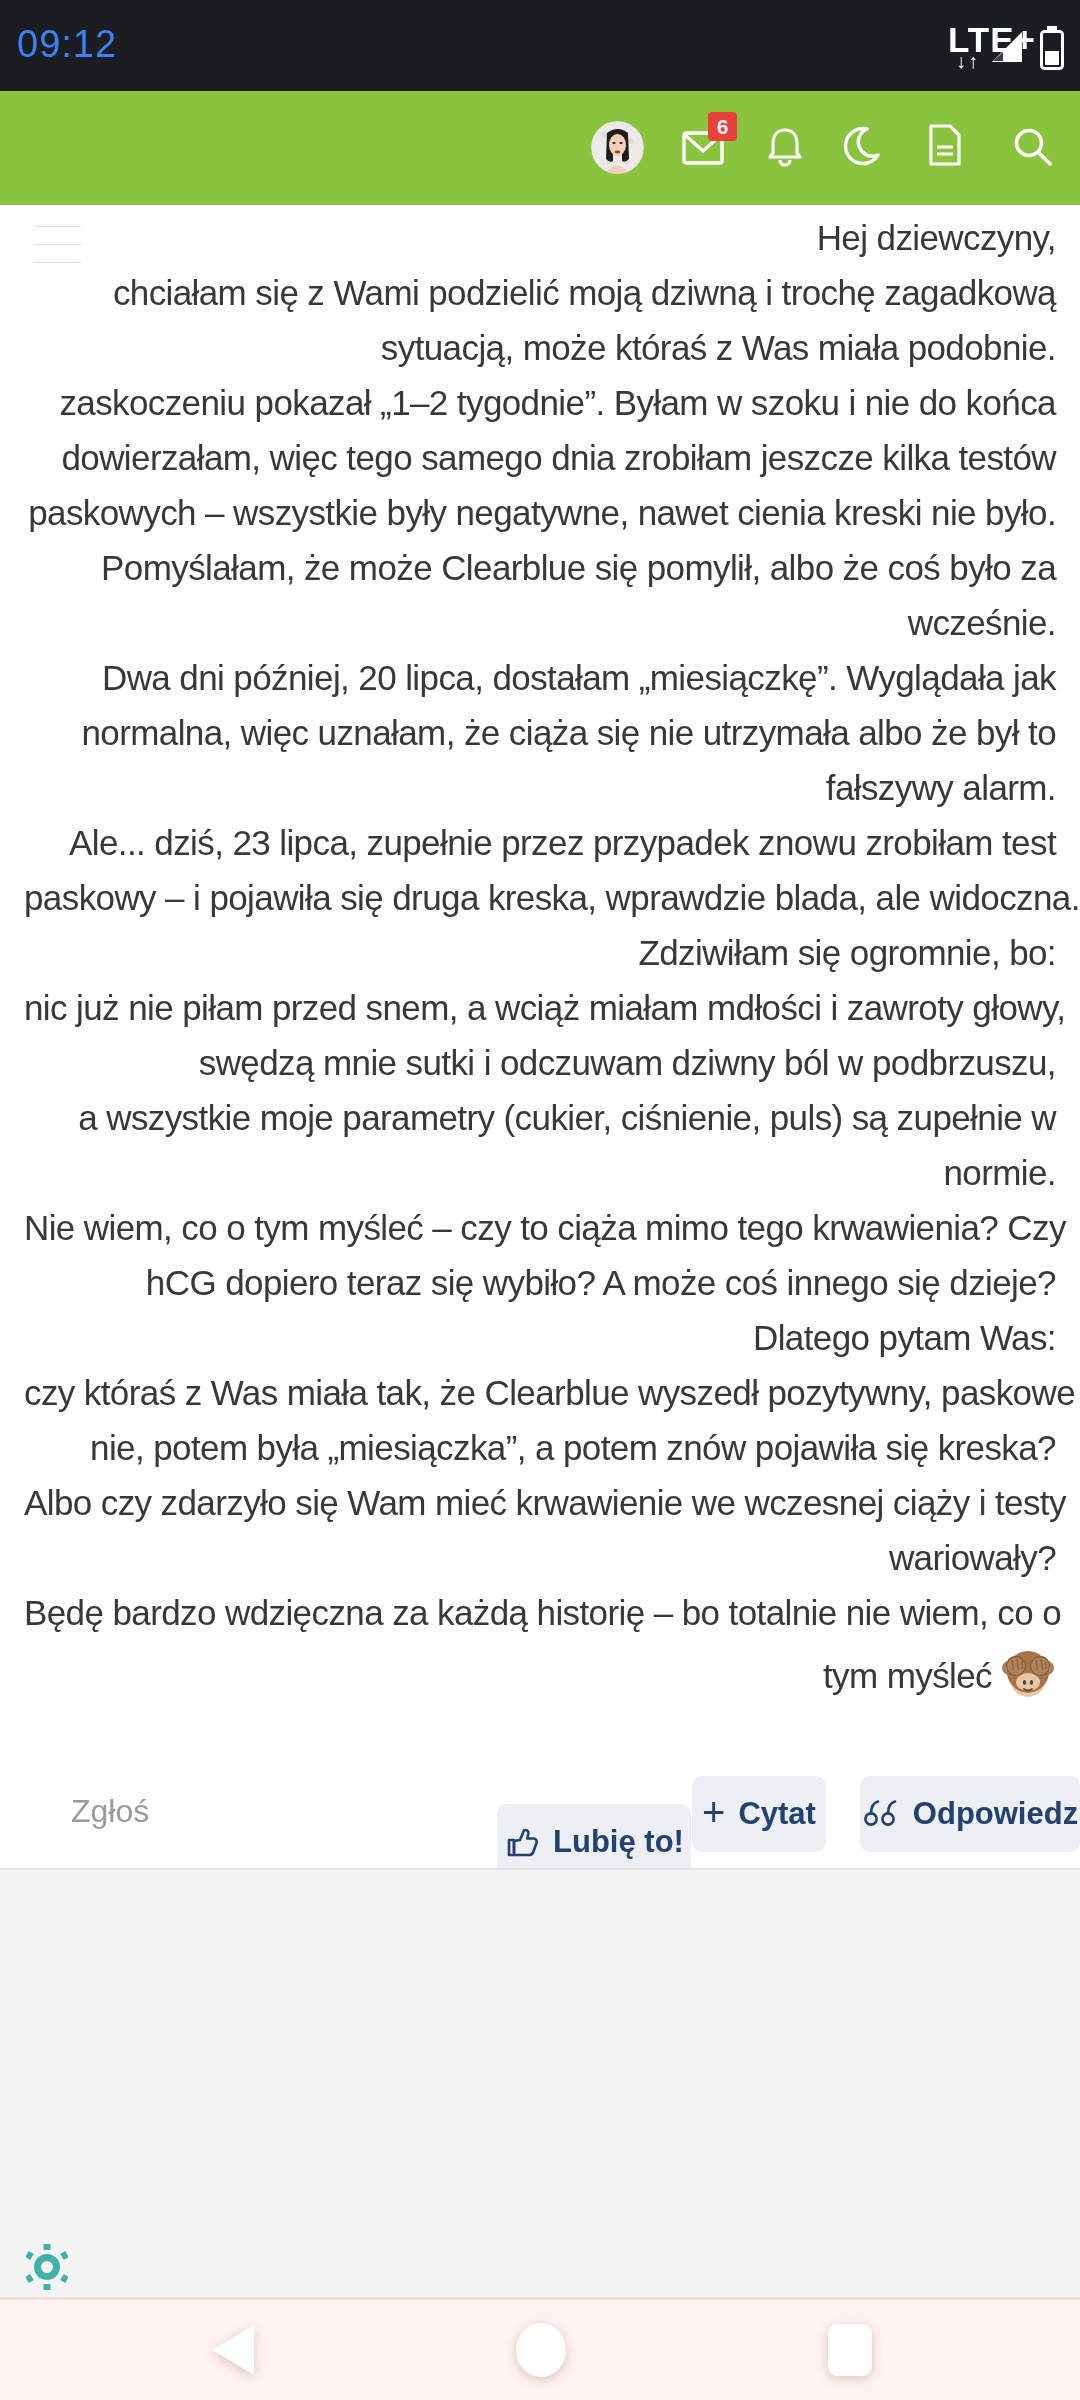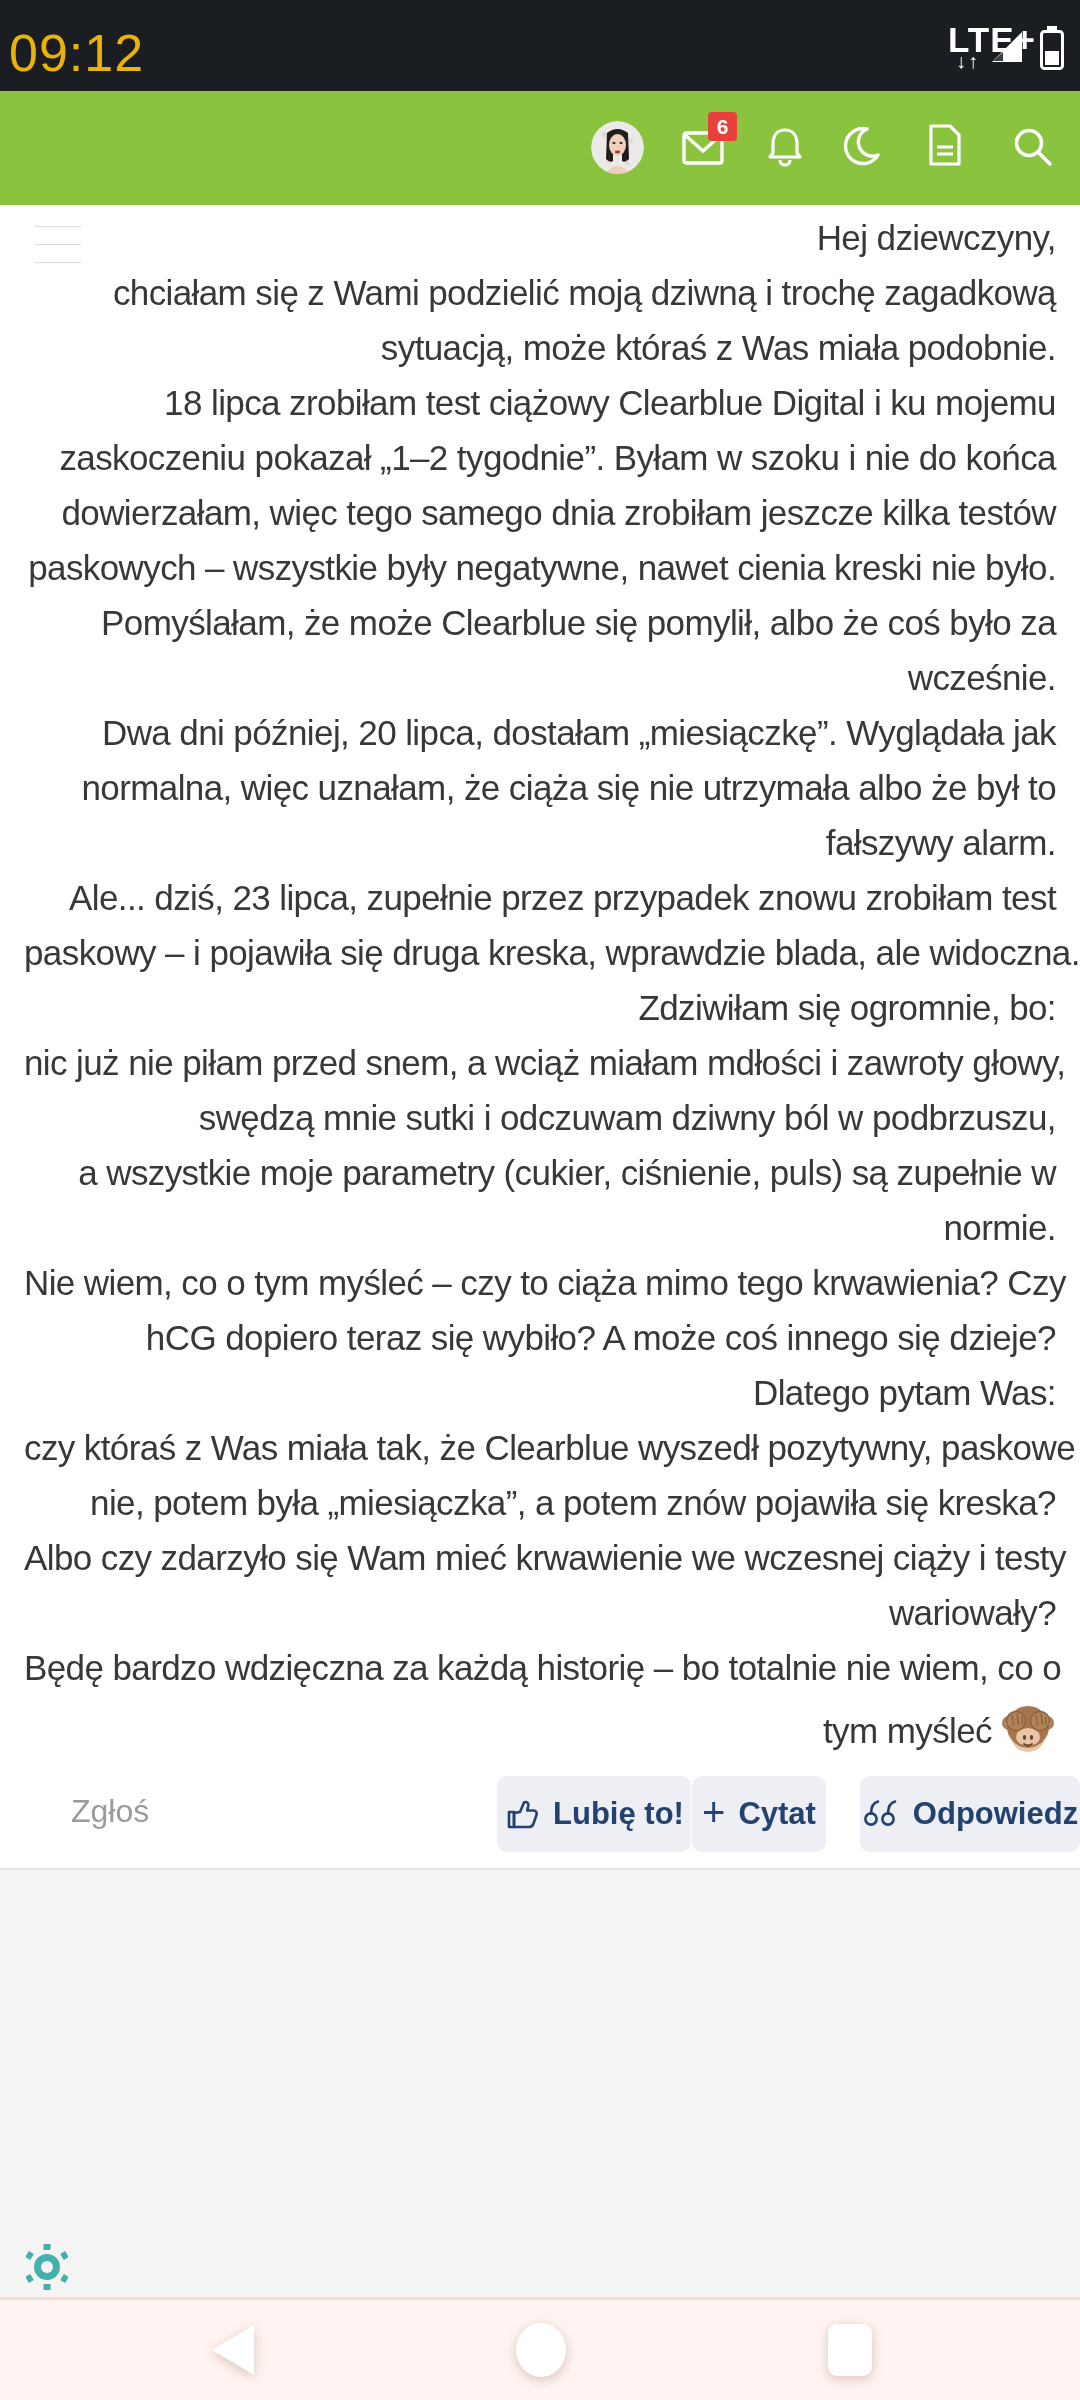"09:12" .status .time { color: #eab308 -> #3b82f6; font-size: 52px -> 38px; left: 9px -> 17px }
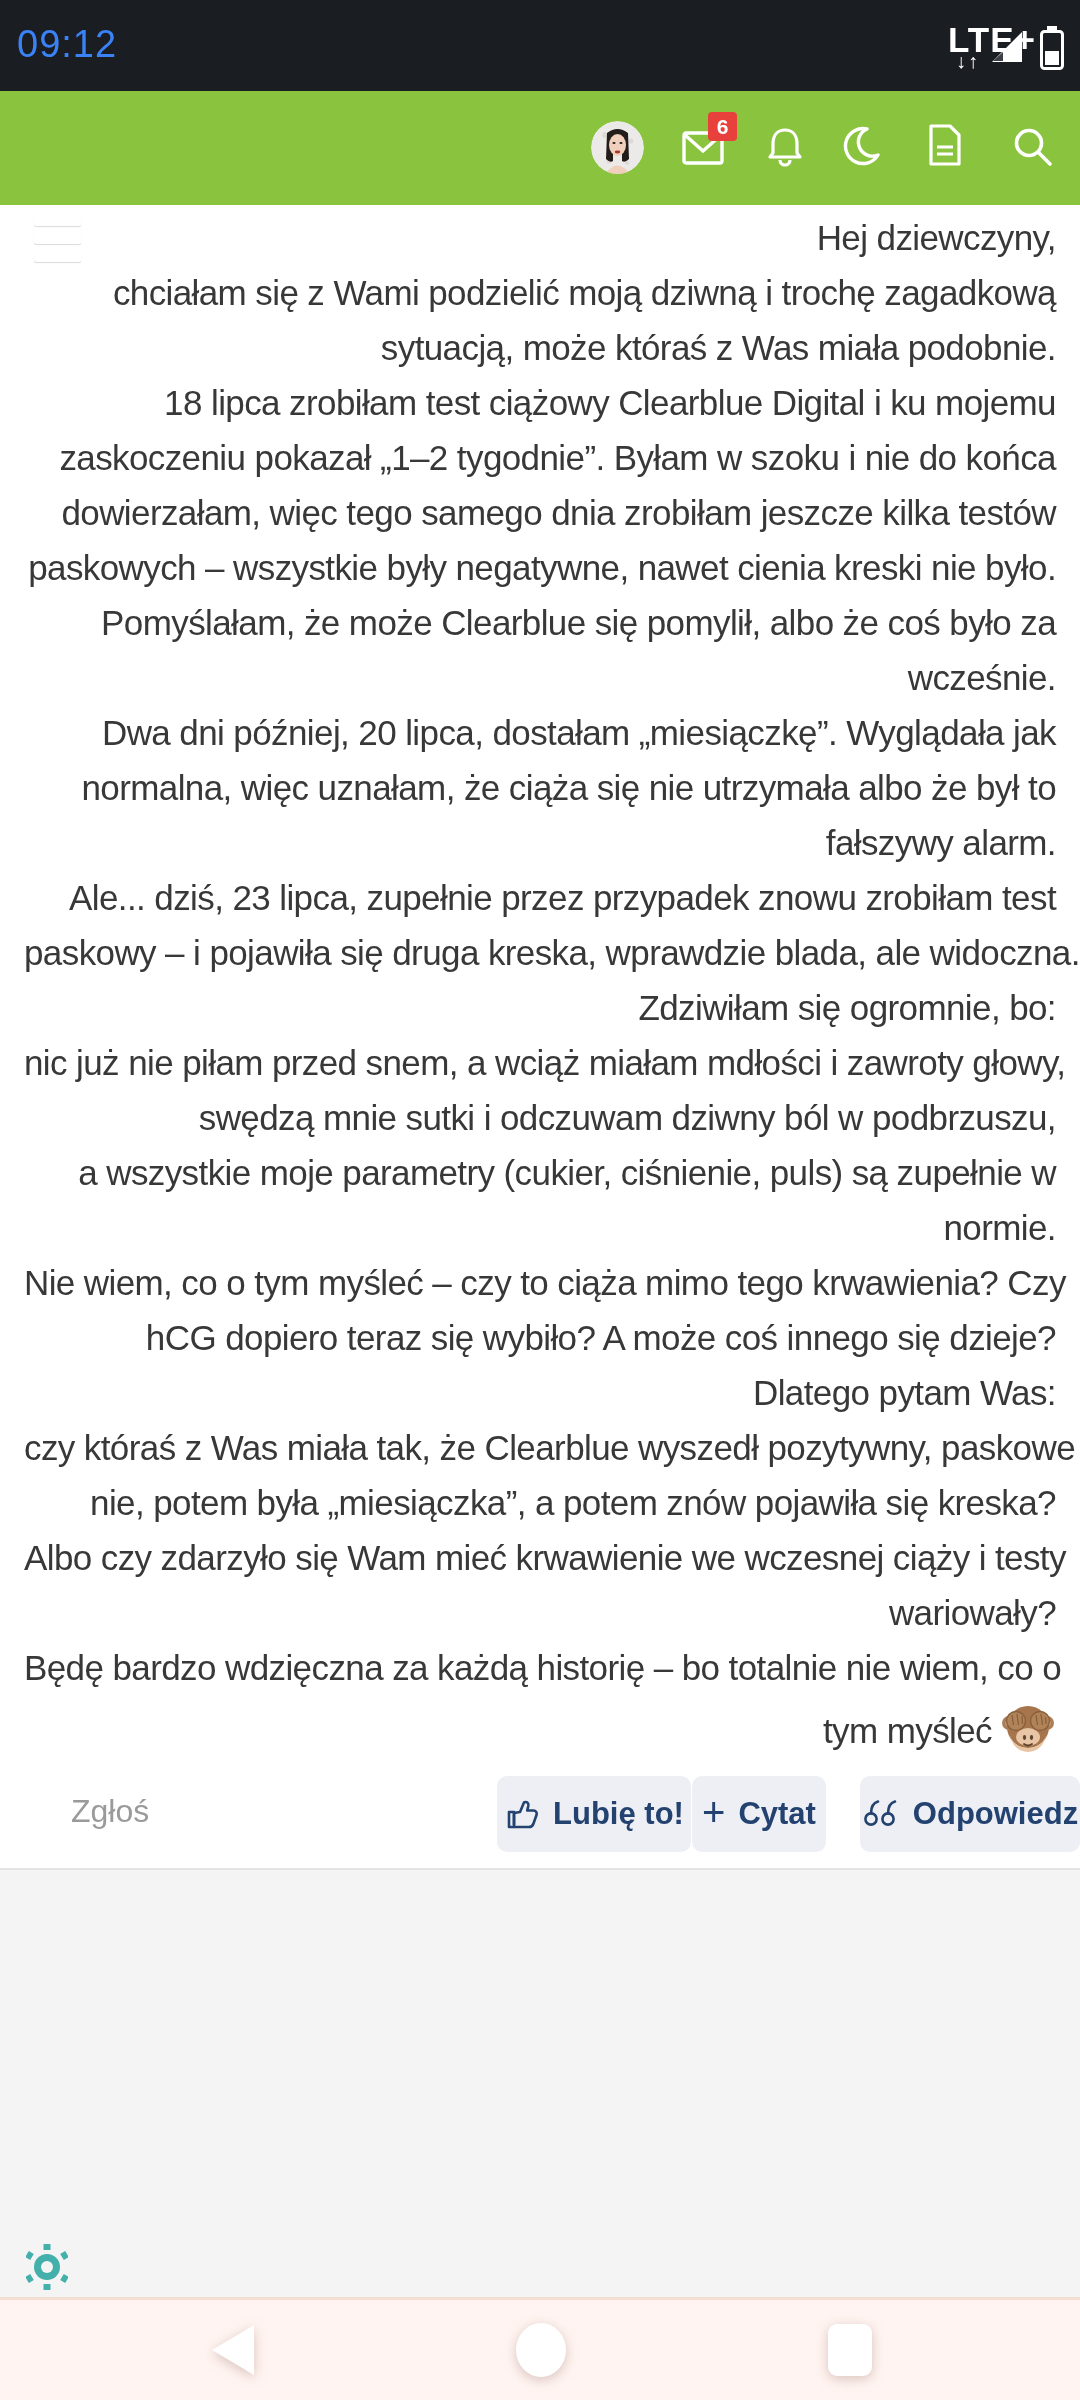"18 lipca zrobiłam test ciążowy" div.post-line { html: <div>18 lipca zrobiłam test ciążowy Clearblue Digital i ku mojemu</div> -> none }
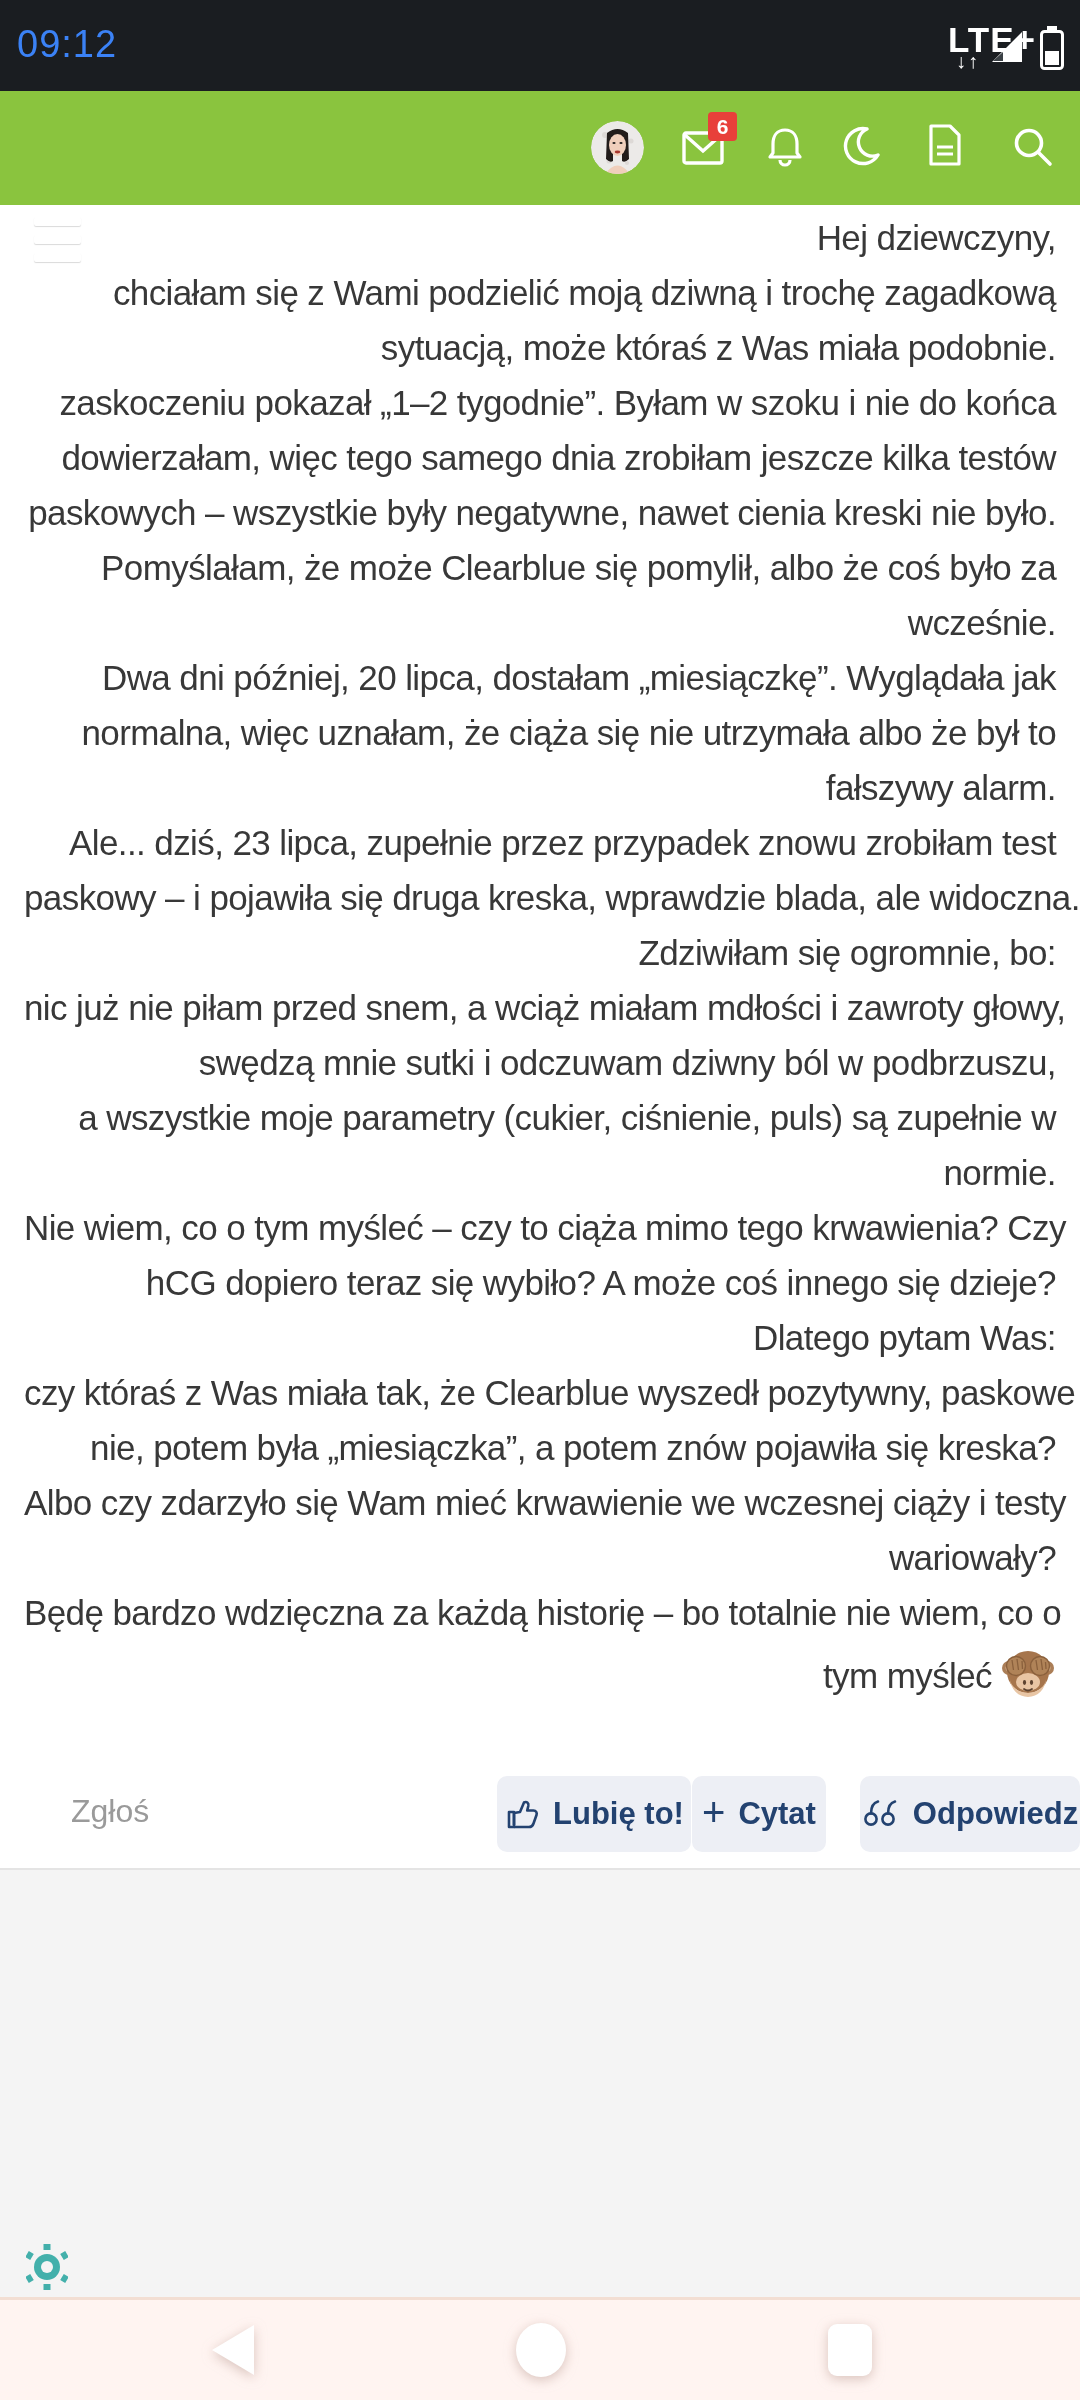"Lubię to!" .btn-like { margin-top: none -> 28px }
